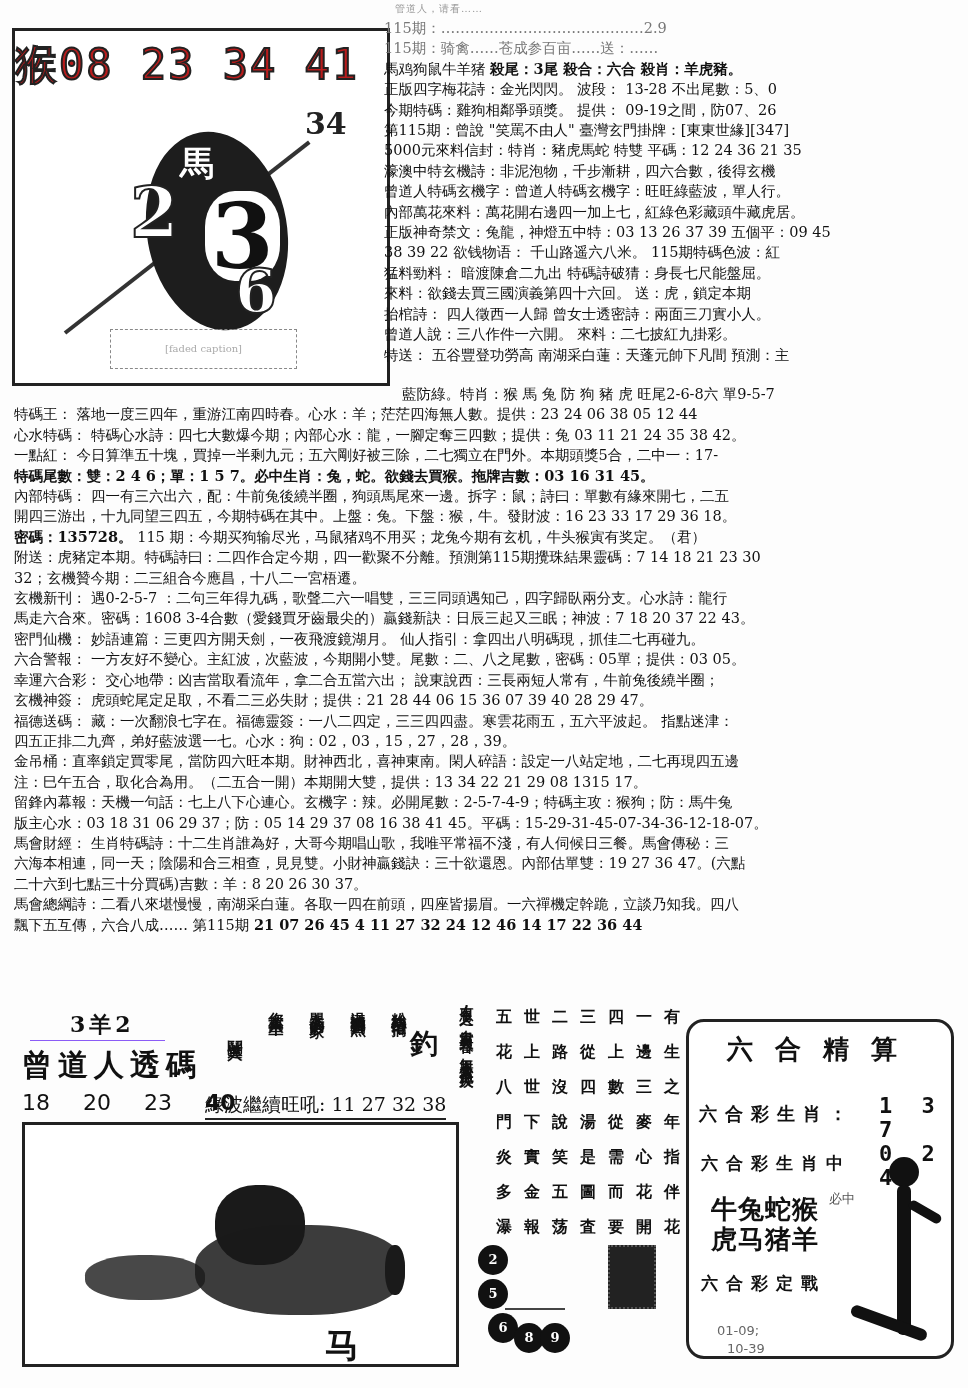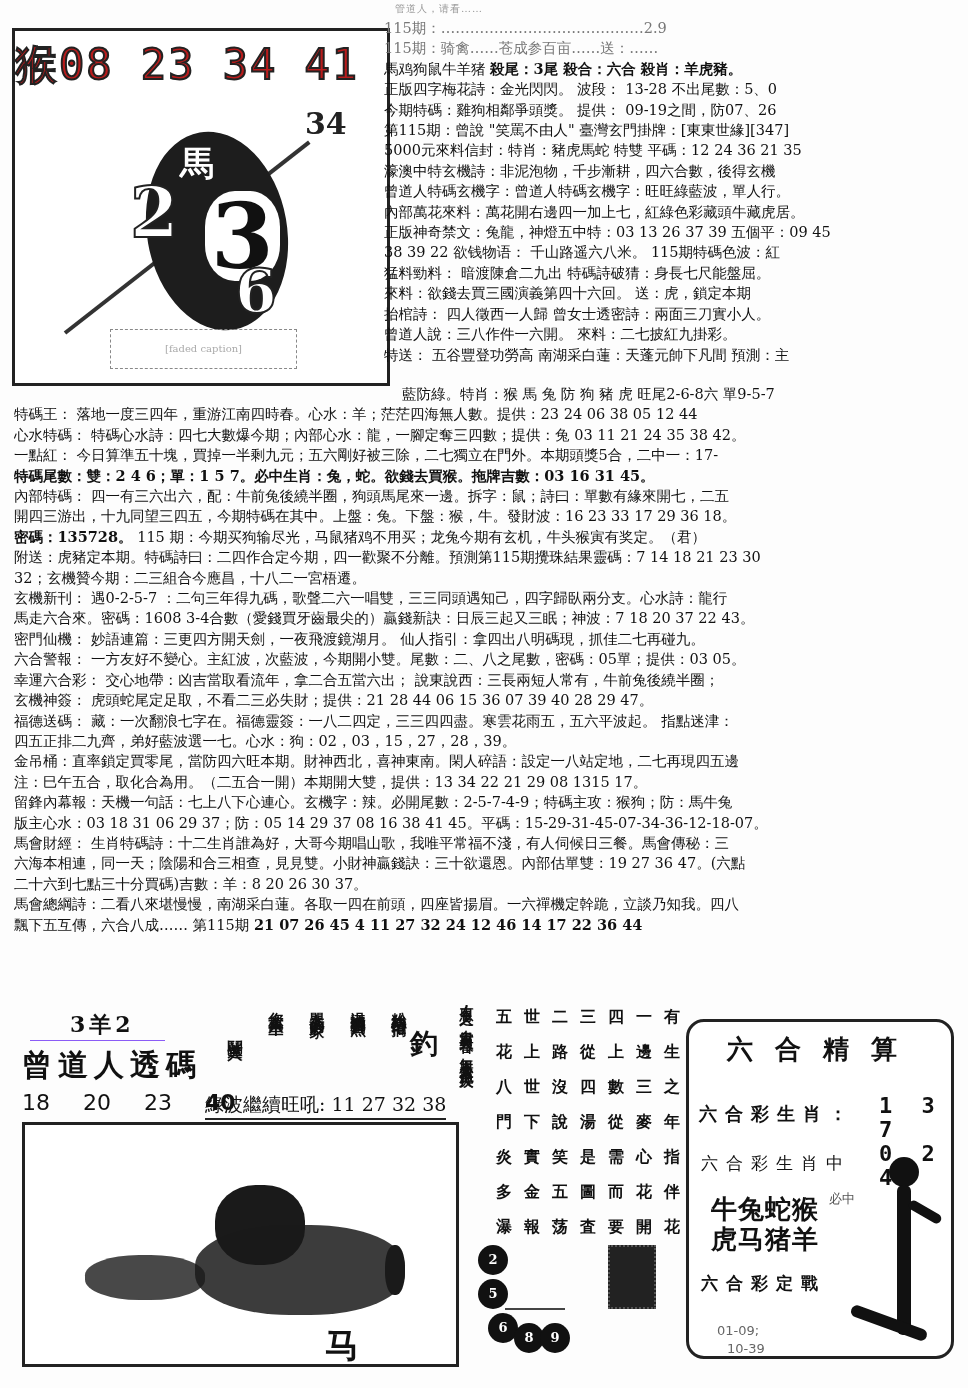"六合彩生肖中" .rbox-line2 { font-weight: normal -> bold }
